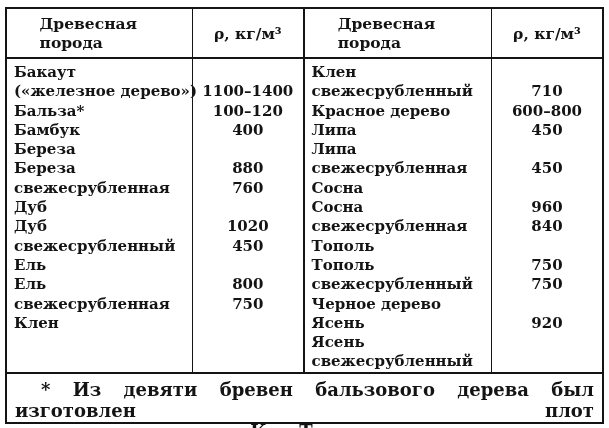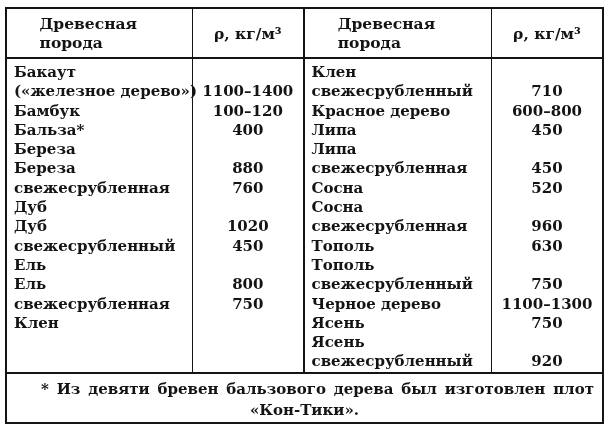"Бамбук" div.tline { order: before "Бальза*" -> after "Бальза*" }
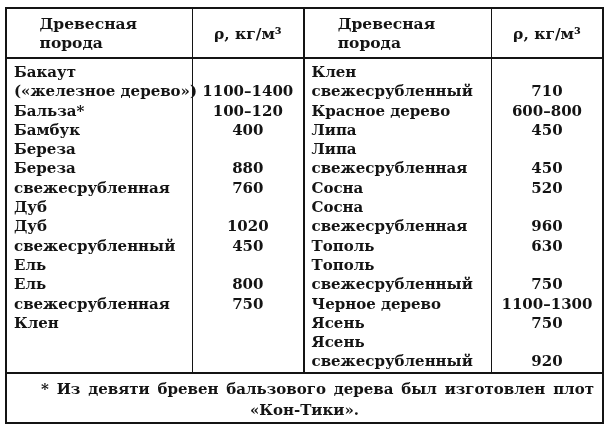"520" div.tline { html: <div>520</div> -> none }
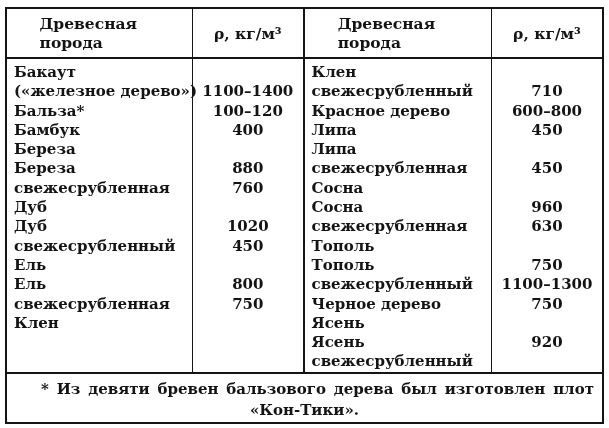"630" div.tline { text: 630 -> 840 }
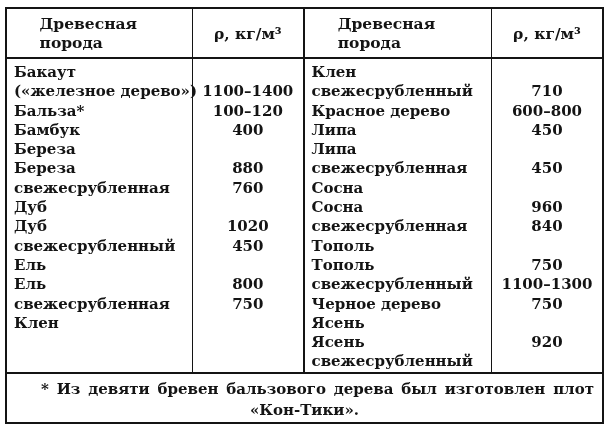"1100–1300" div.tline { html: <div>1100–1300</div> -> none }
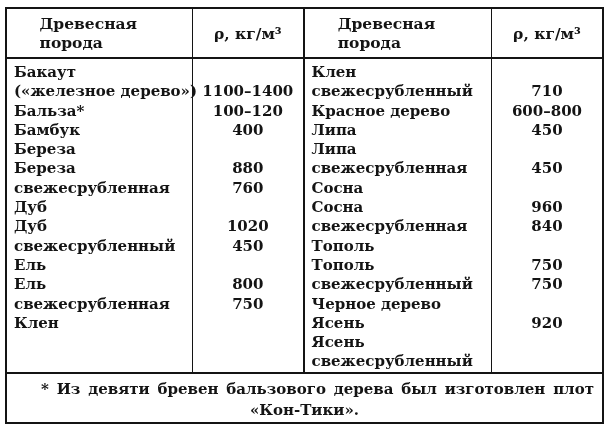"* Из девяти бревен бальзового" .ftn { font-size: 15px -> 18px }
